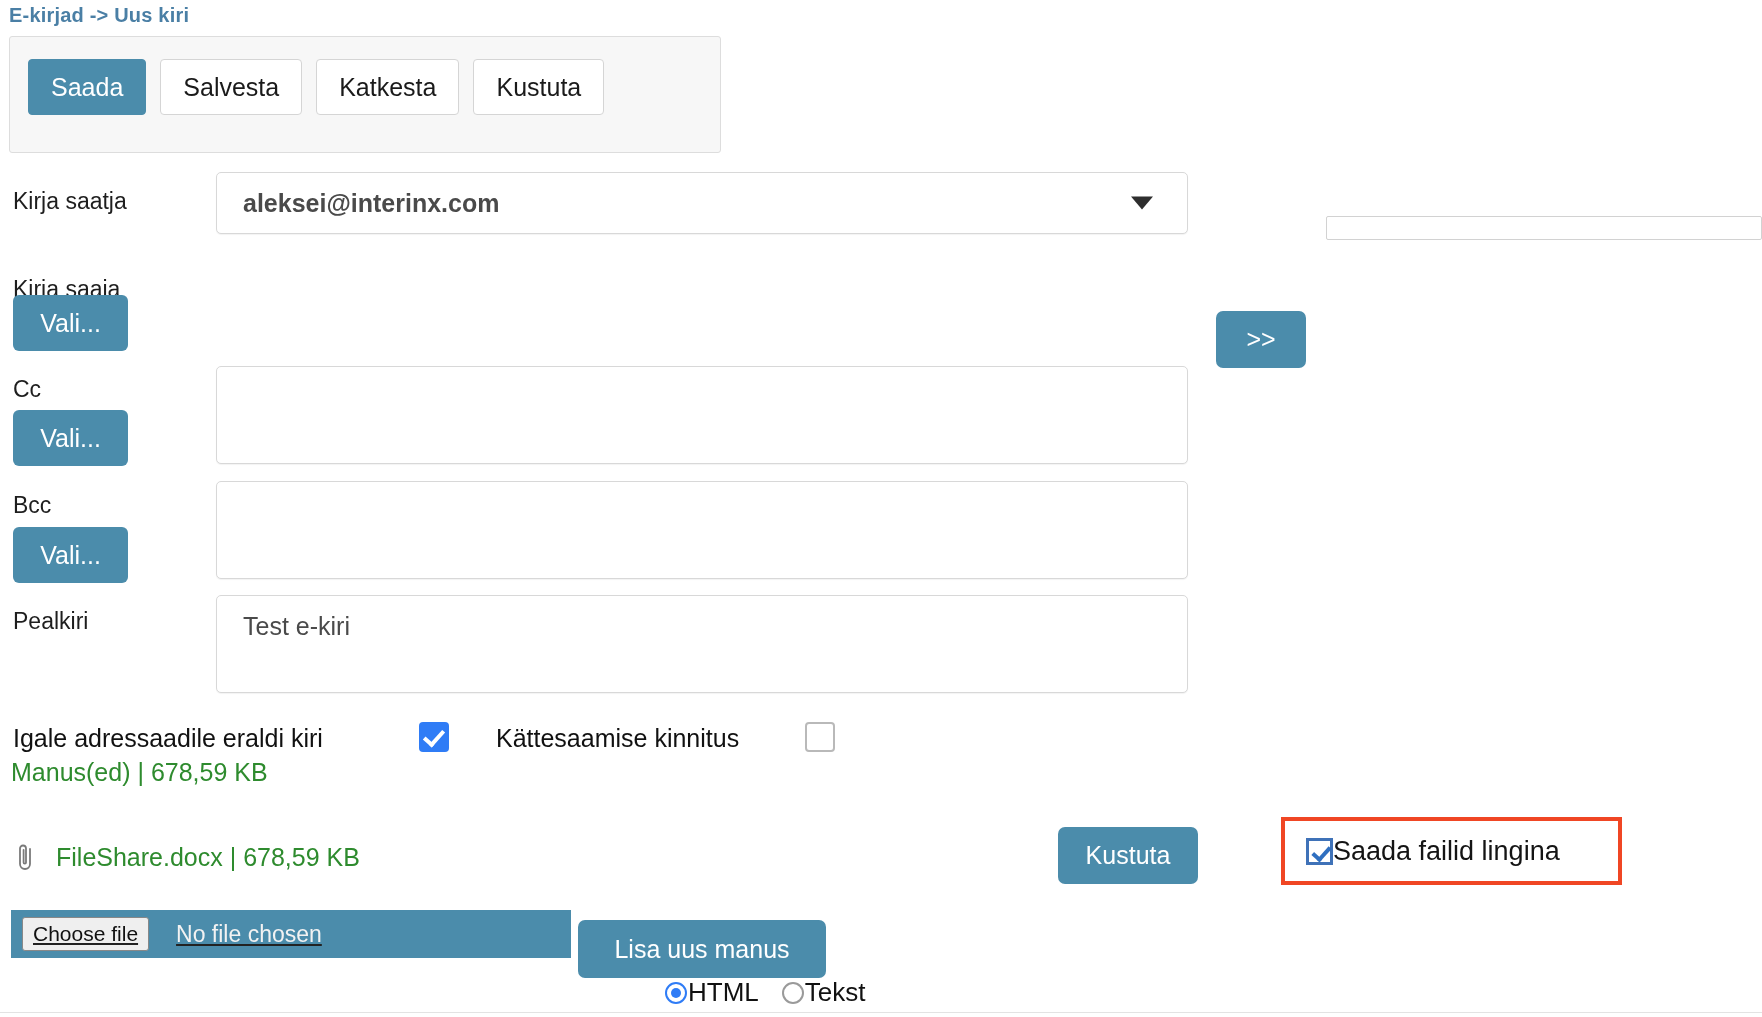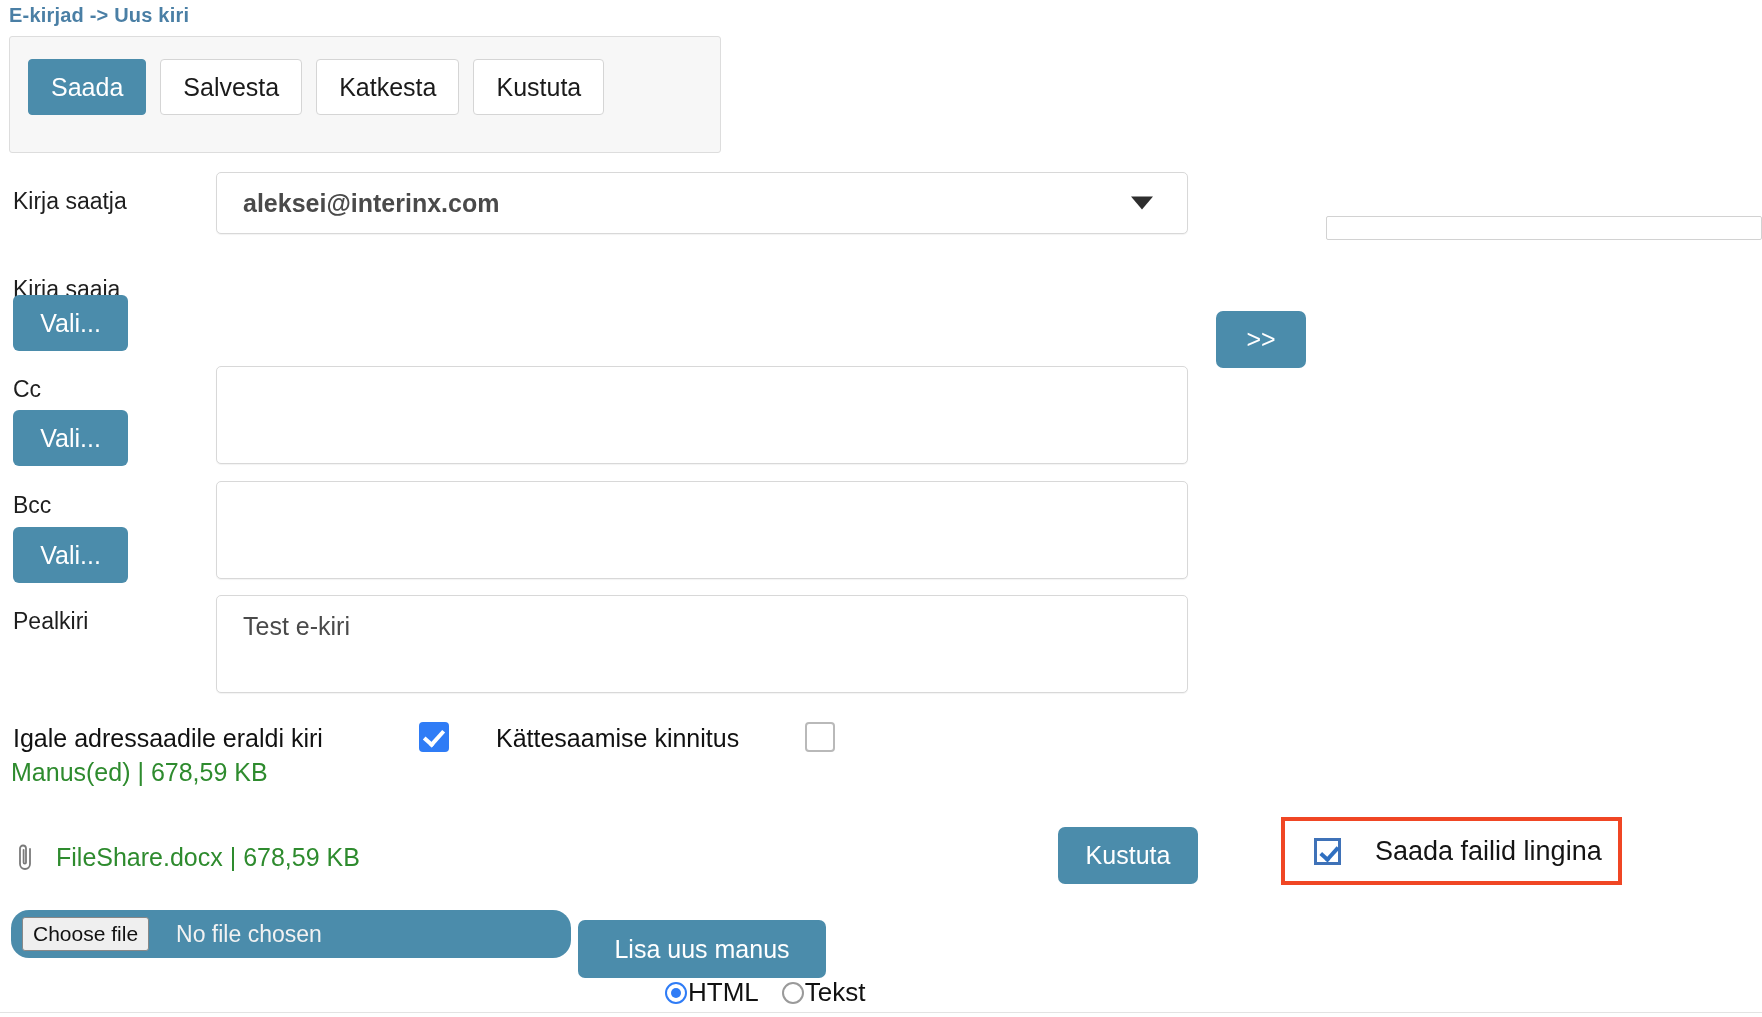"Saada failid lingina" .highlight-box { gap: 34px -> none; padding-left: 29px -> 21px }
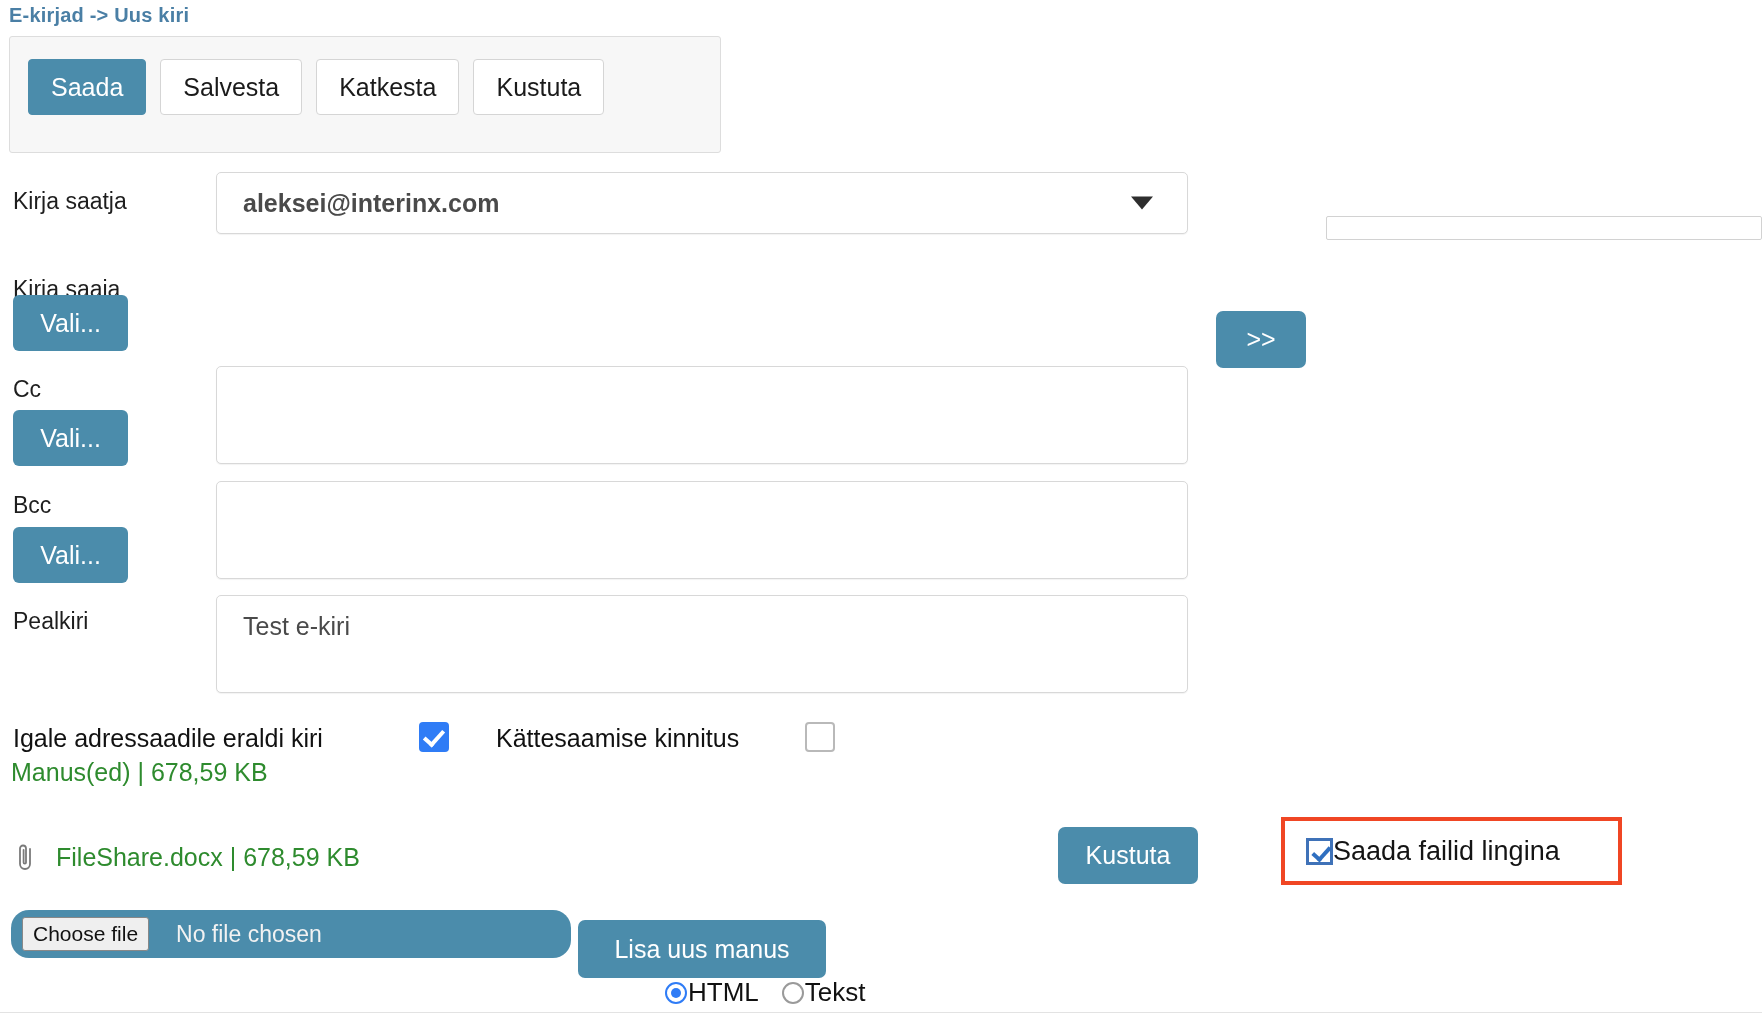"Choose file" .file-input { border-radius: 18px -> 0; text-decoration: none -> underline }
